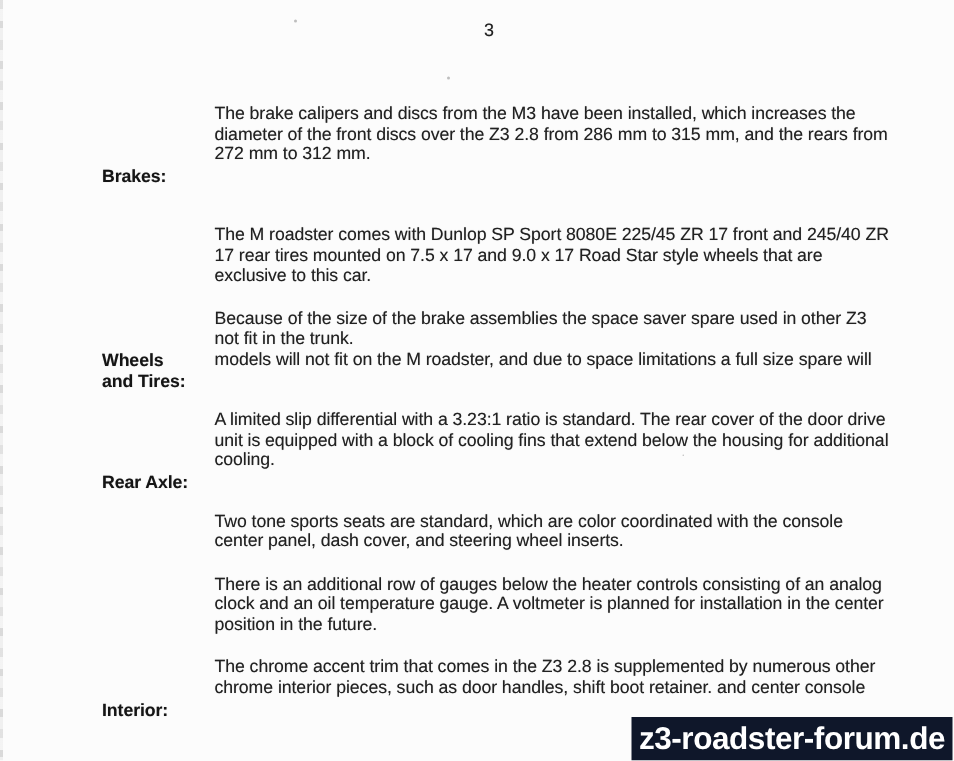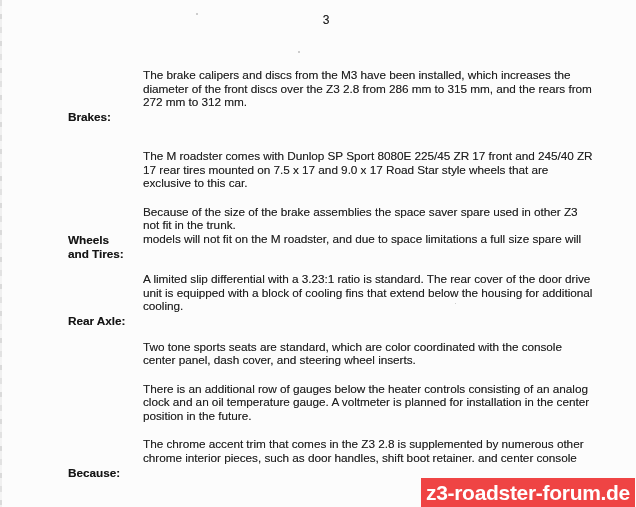"Because:" div.line { text: Because -> Interior }
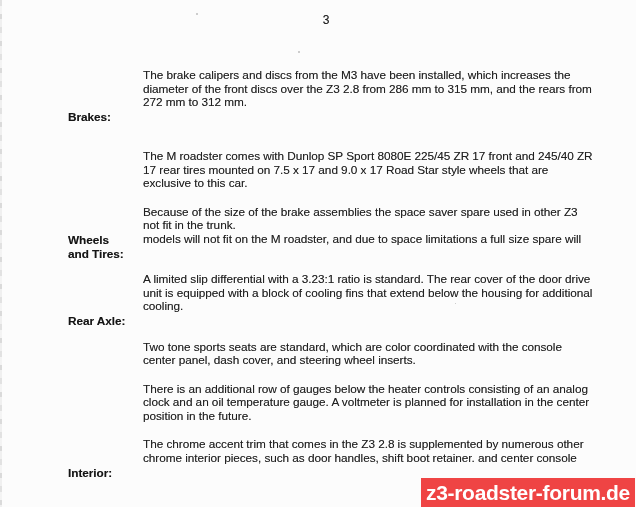"z3-roadster-forum.de" .watermark { background: #ef4444 -> #0f172a }
